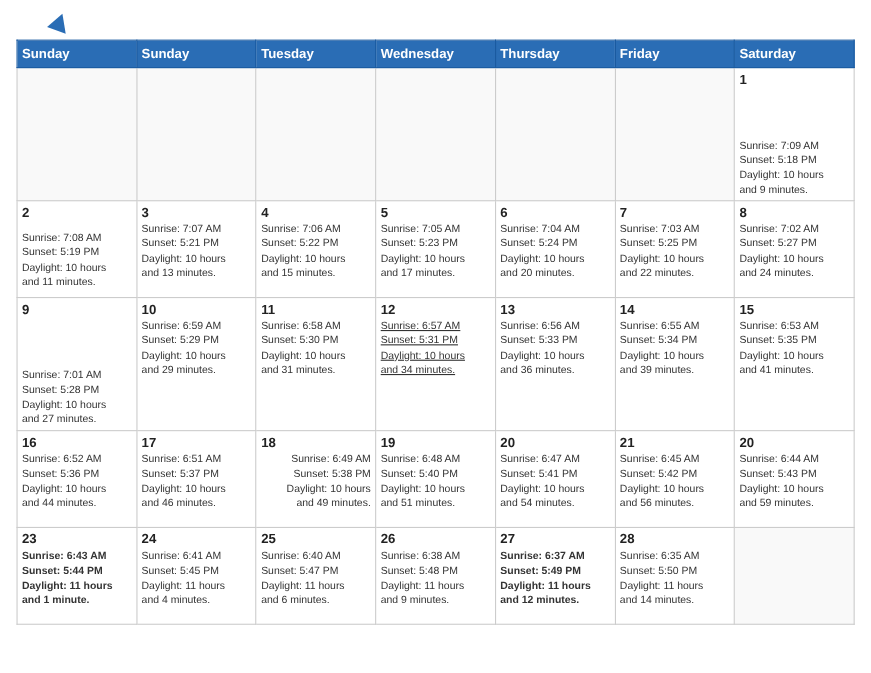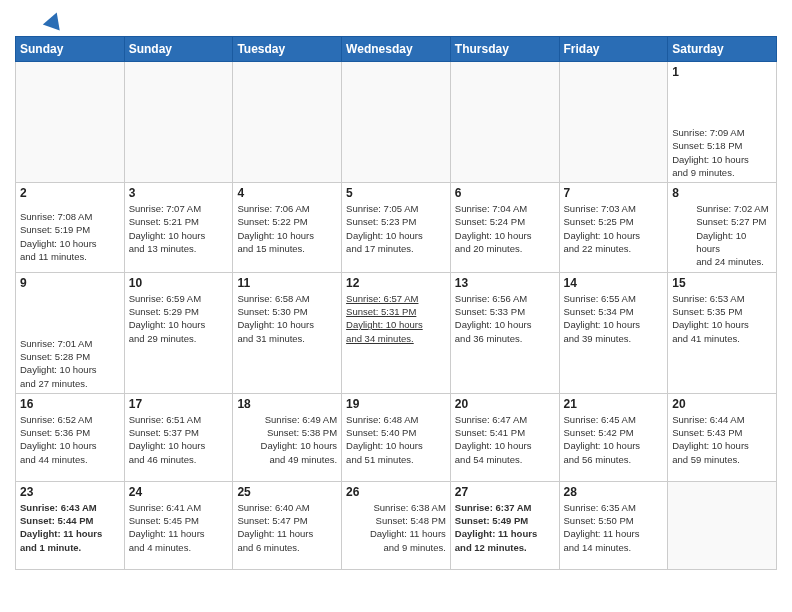"Sunrise: 7:02 AM" div.day-info { margin-left: 24px -> none }
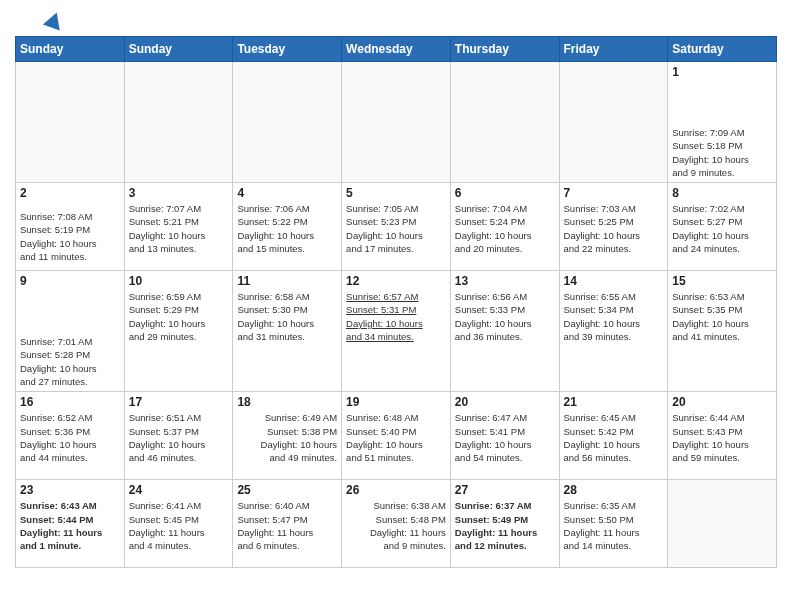"Sunrise: 6:38 AM" div.day-info { text-align: right -> none }
